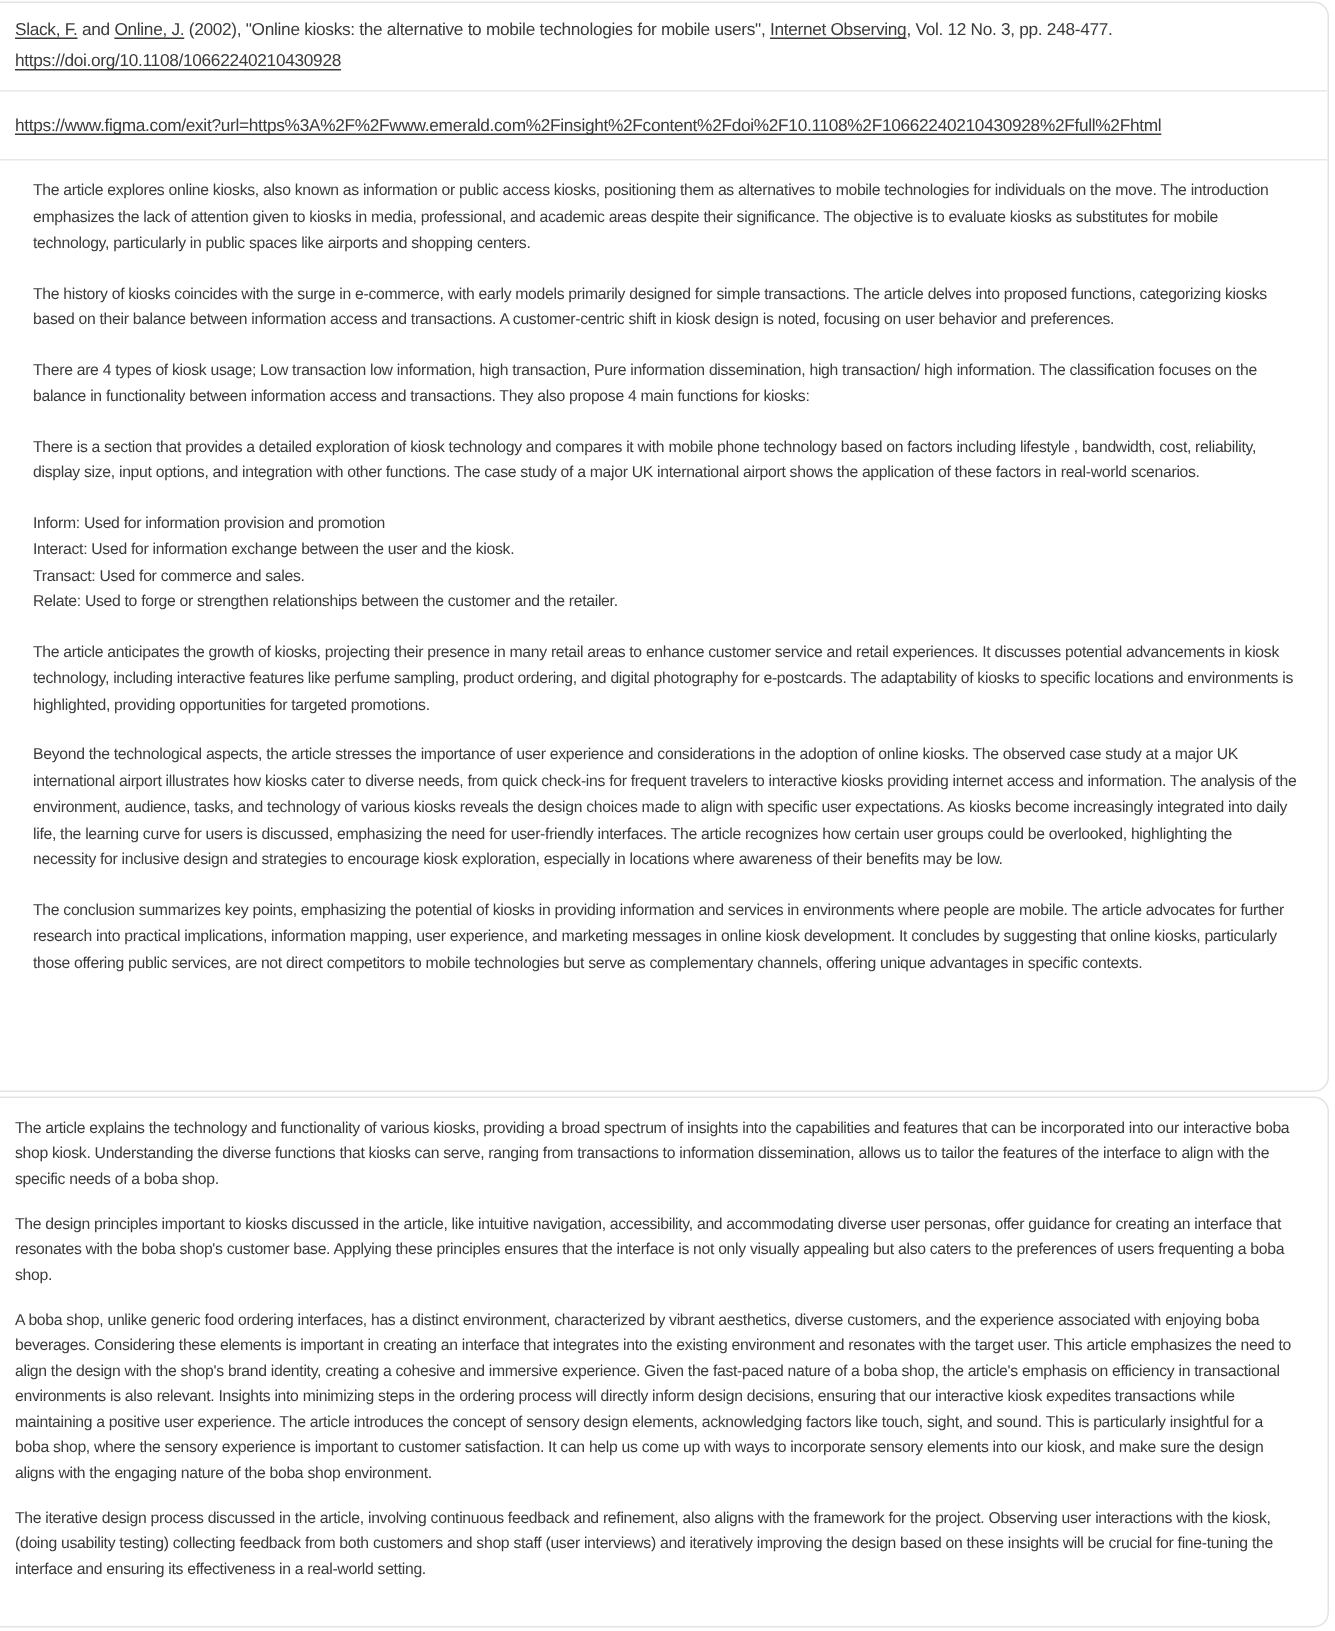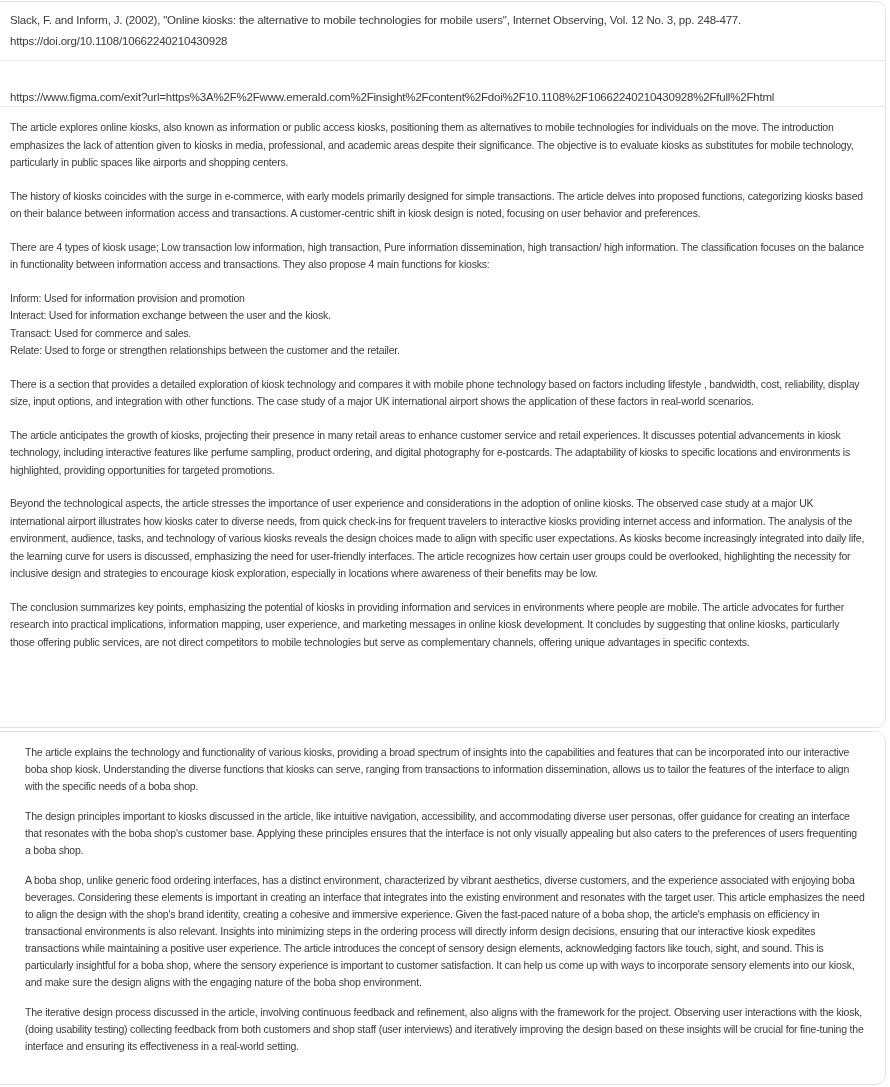"Slack, F." .u, .link { margin-top: 13px -> none; text-decoration: none -> underline }
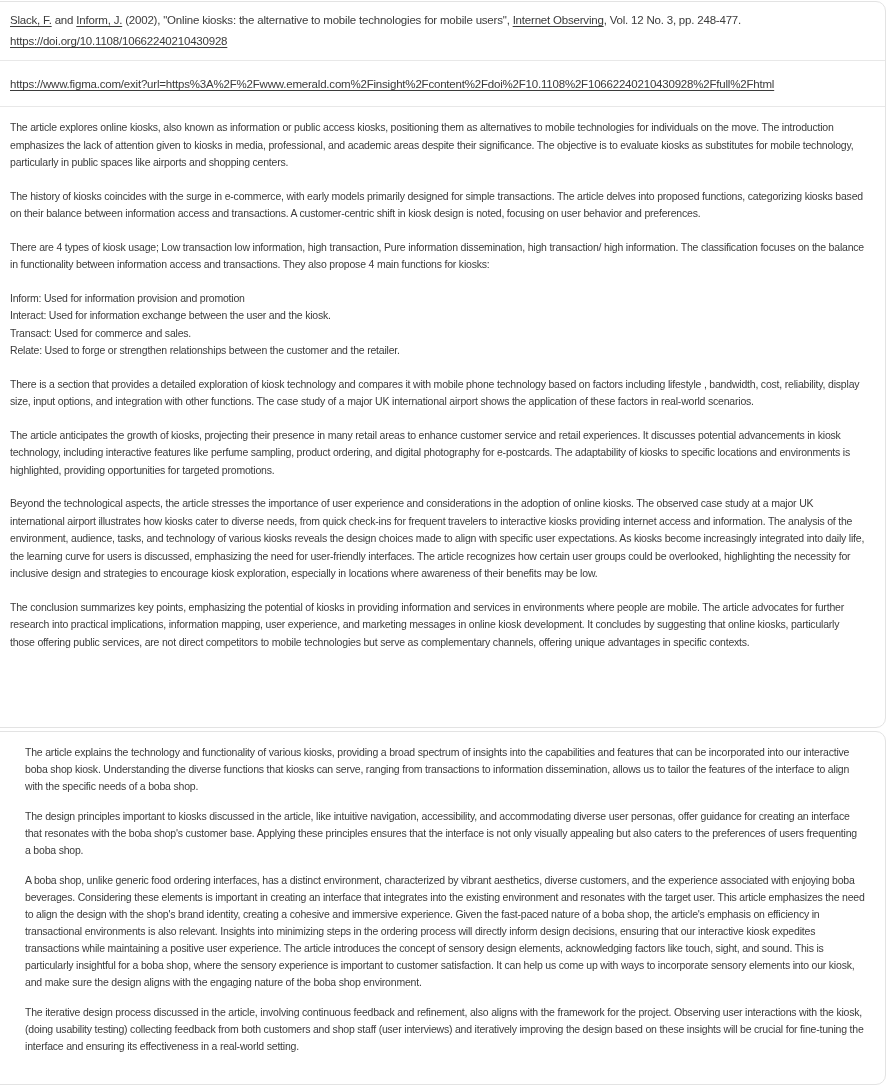"Inform, J." span.u { text: Inform -> Online }
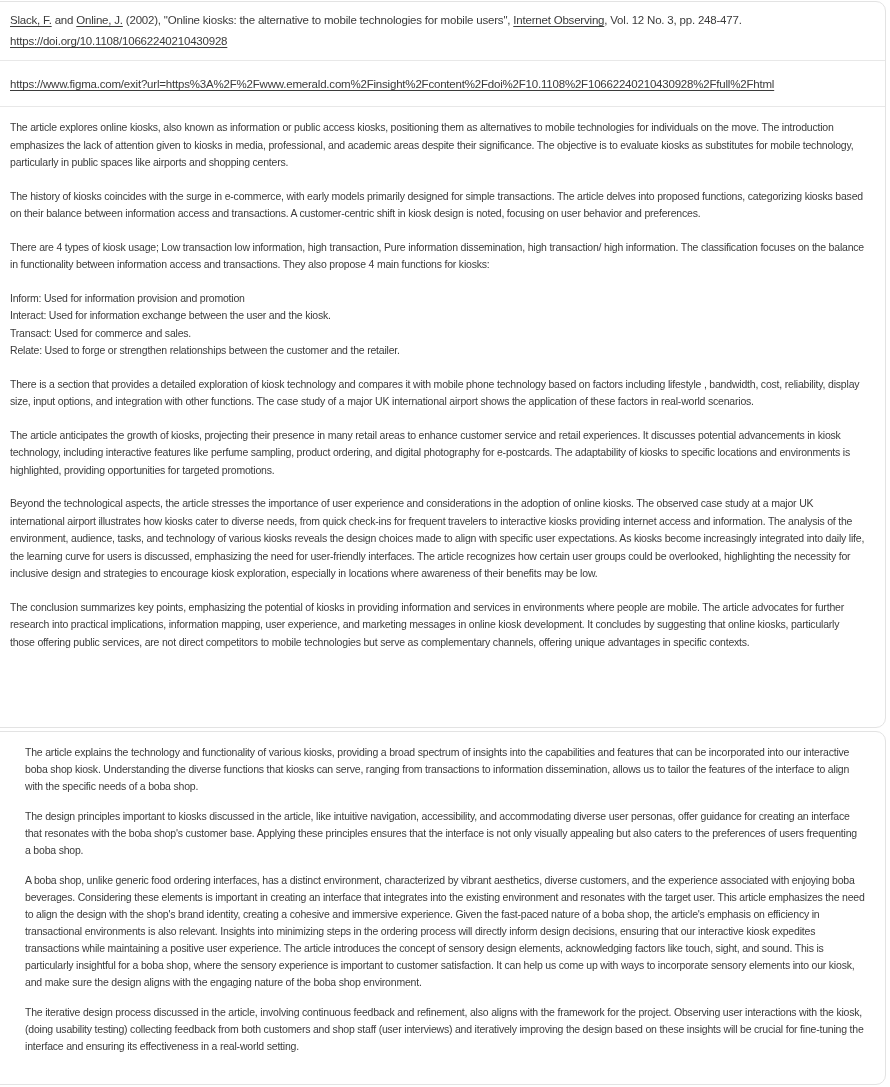"The article explores online kiosks," .para { margin: 0 0 16px 0 -> 0 0 16px 12px }
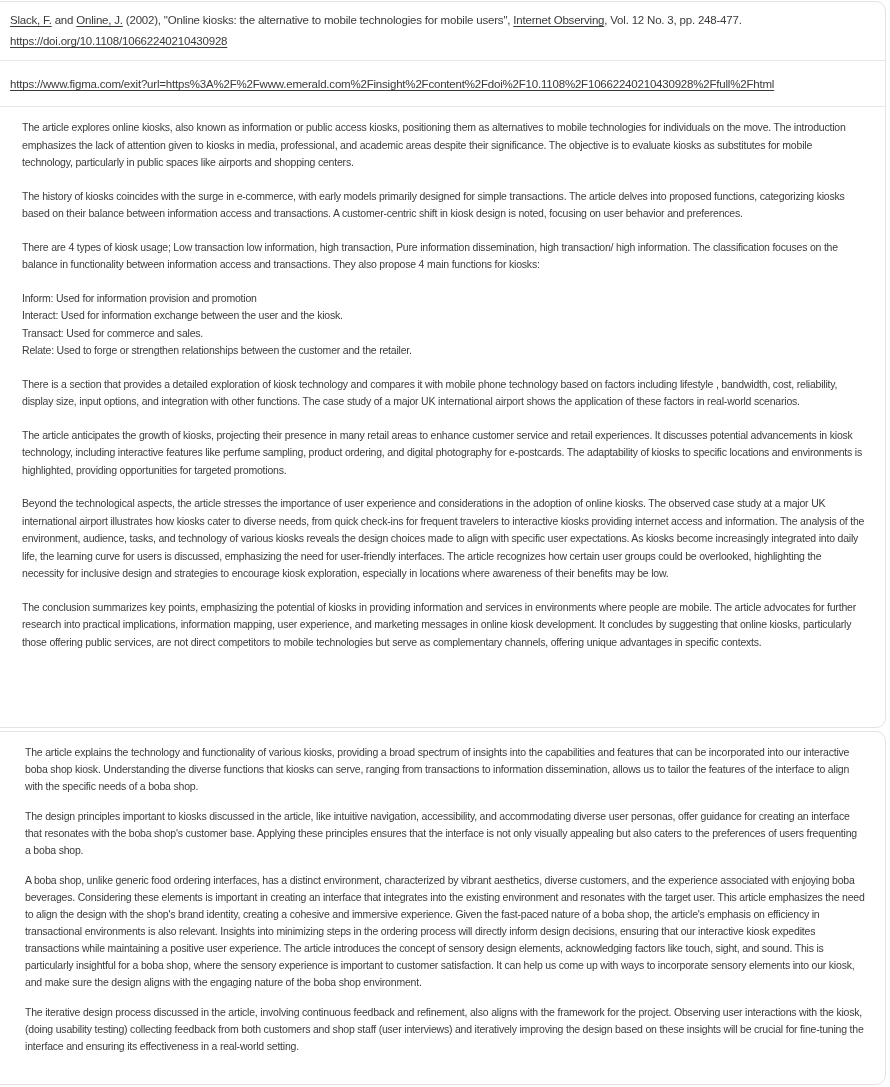"Inform: Used for information provision" p.para { order: before "There is a section that" -> after "There is a section that" }
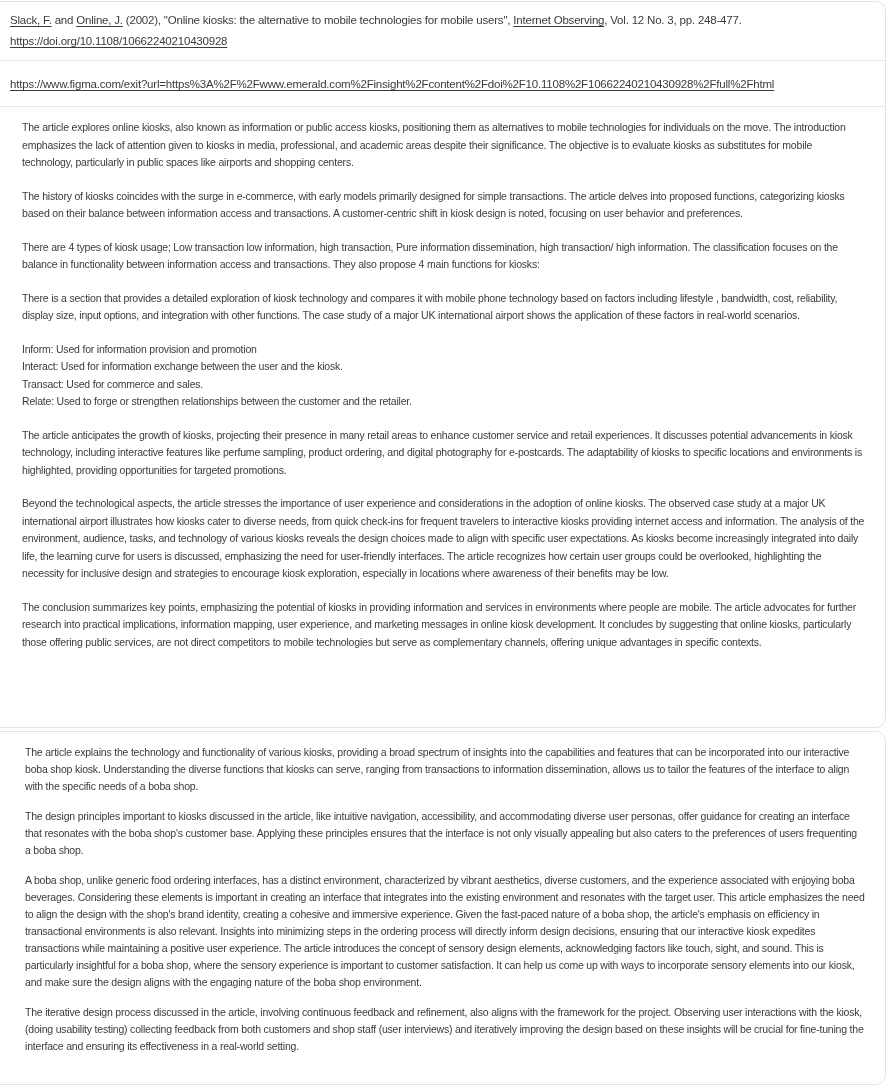"The article explains the technology" .card-analysis .para { margin: 0 0 13px 15px -> 0 0 13px 0 }
